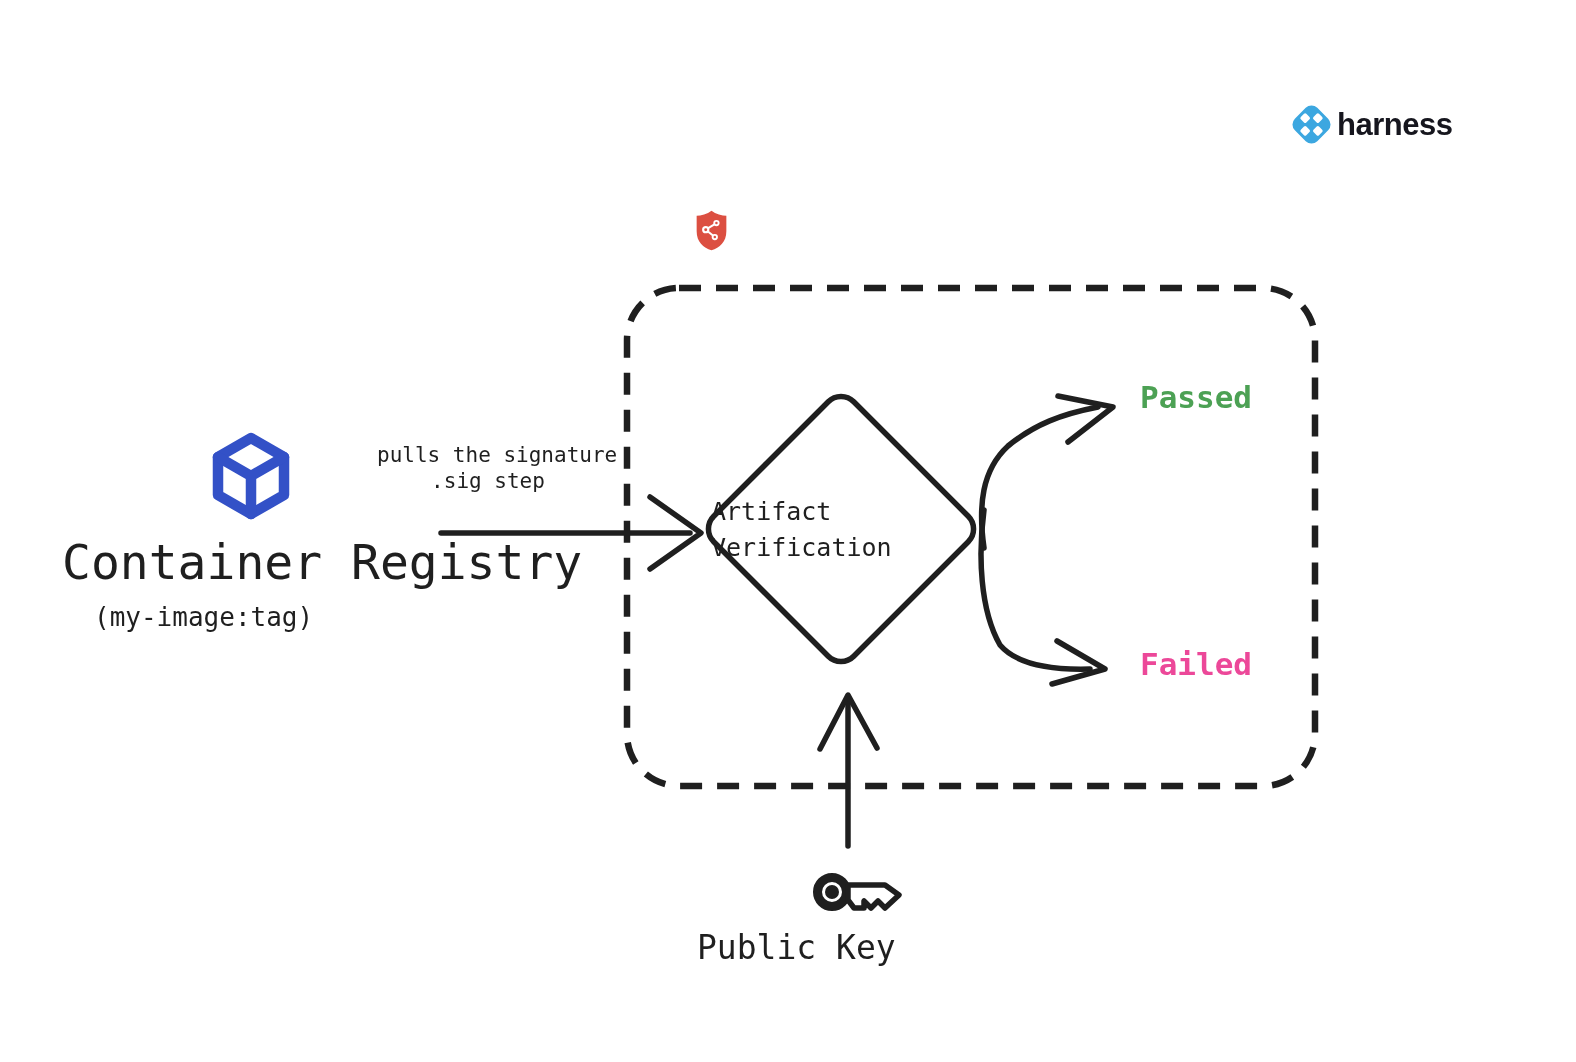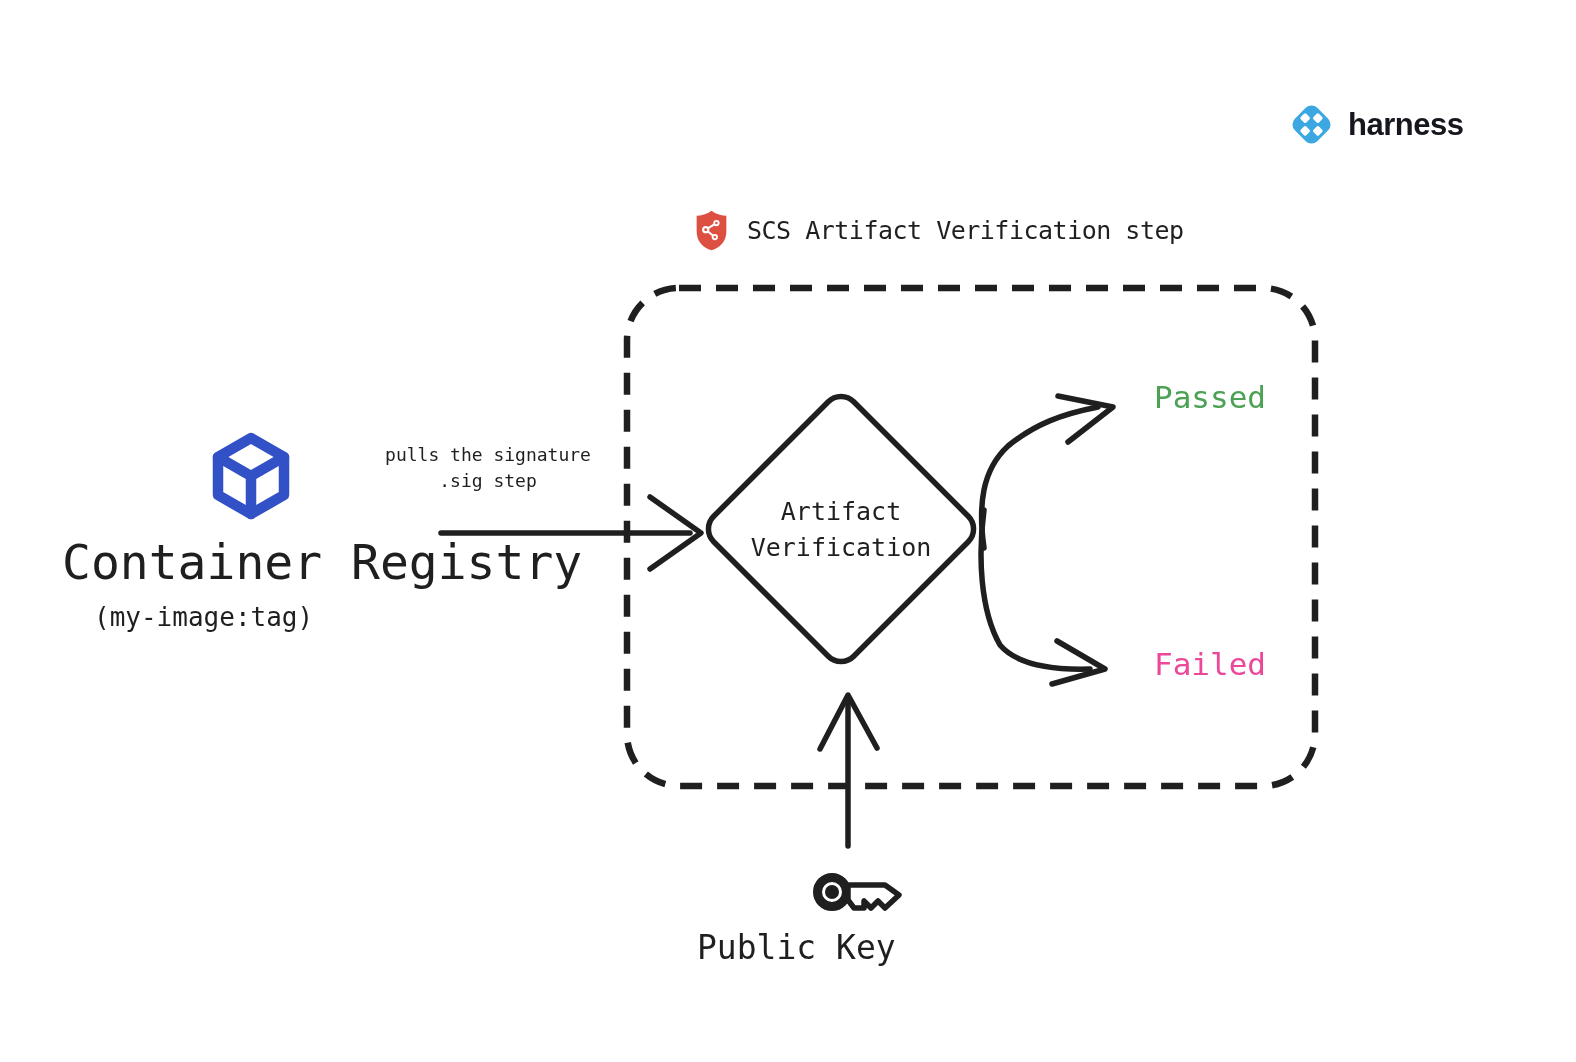"harness" .brand { gap: 14px -> 3px }
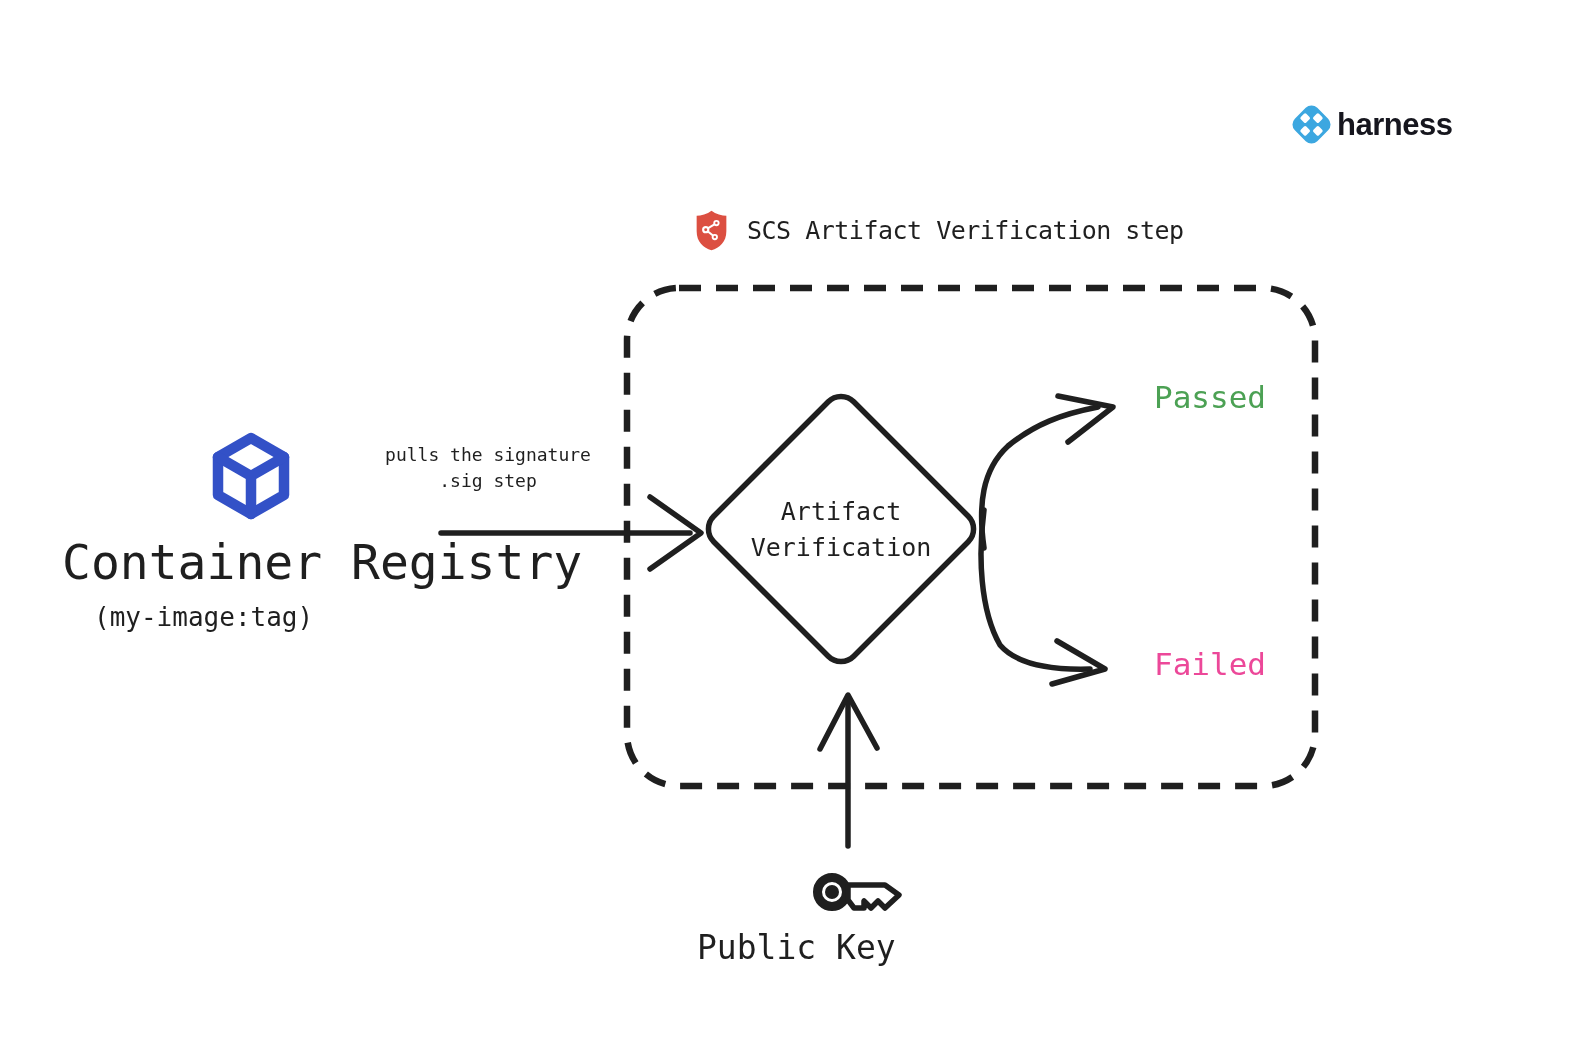"SCS Artifact Verification step" span.step-title-text { html: <span>SCS Artifact Verification step</span> -> none }
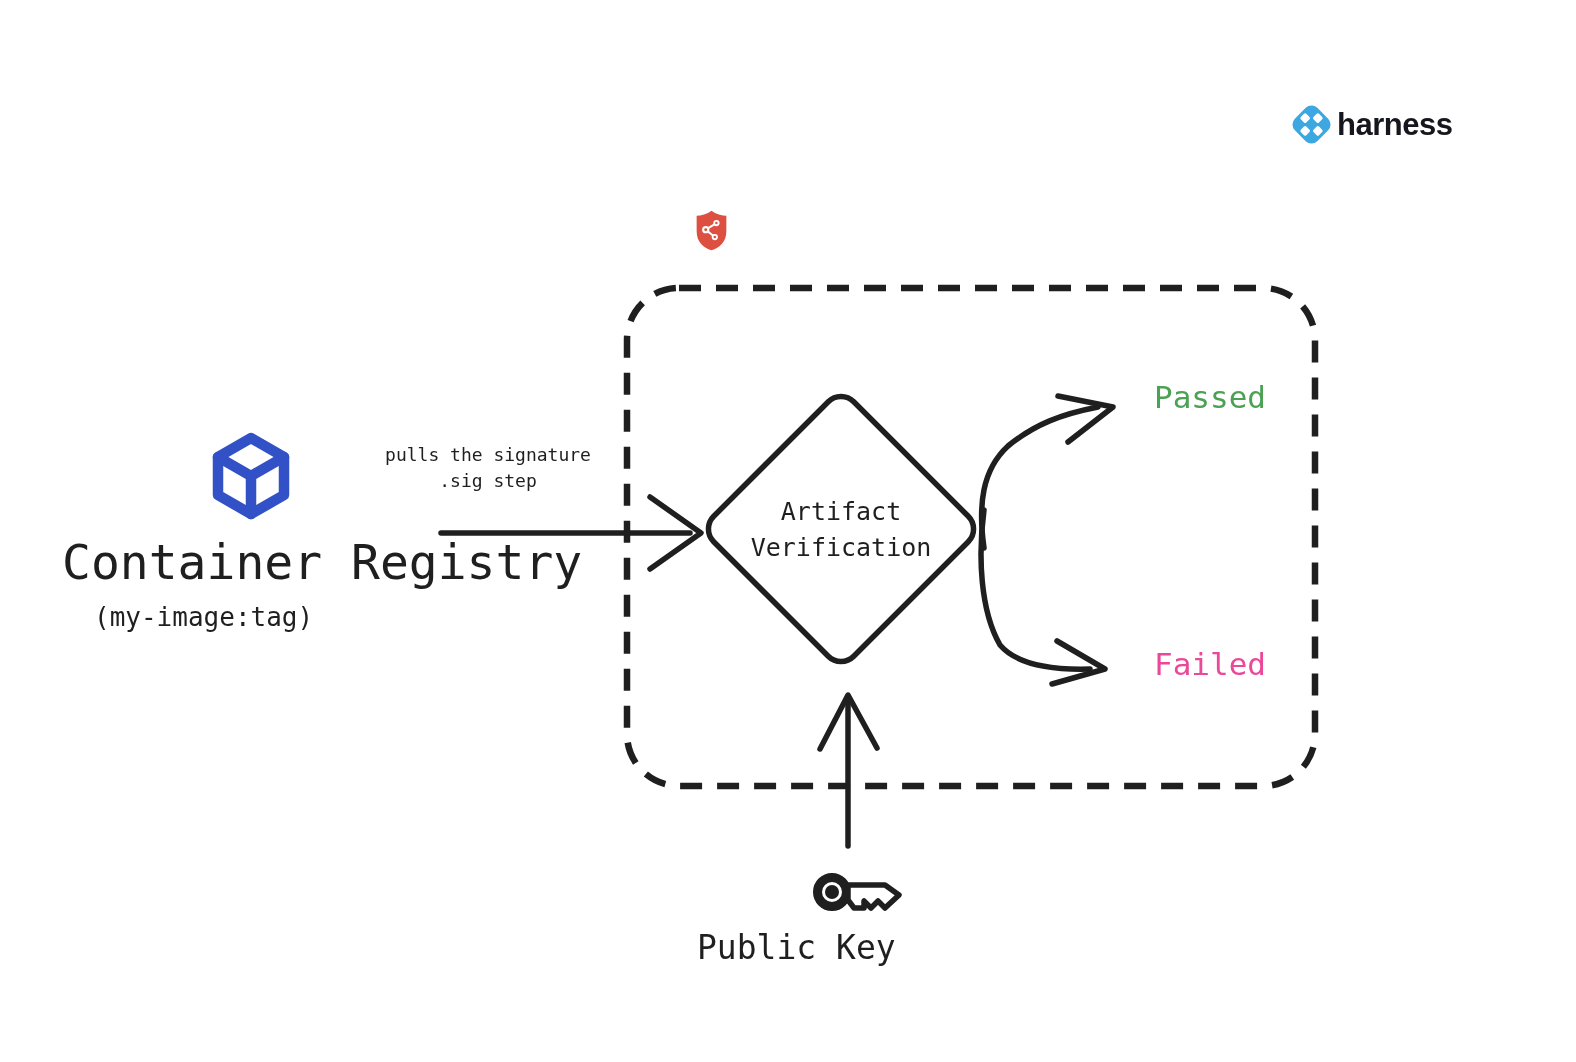"Passed" .outcome { font-weight: none -> bold; text-align: center -> none }
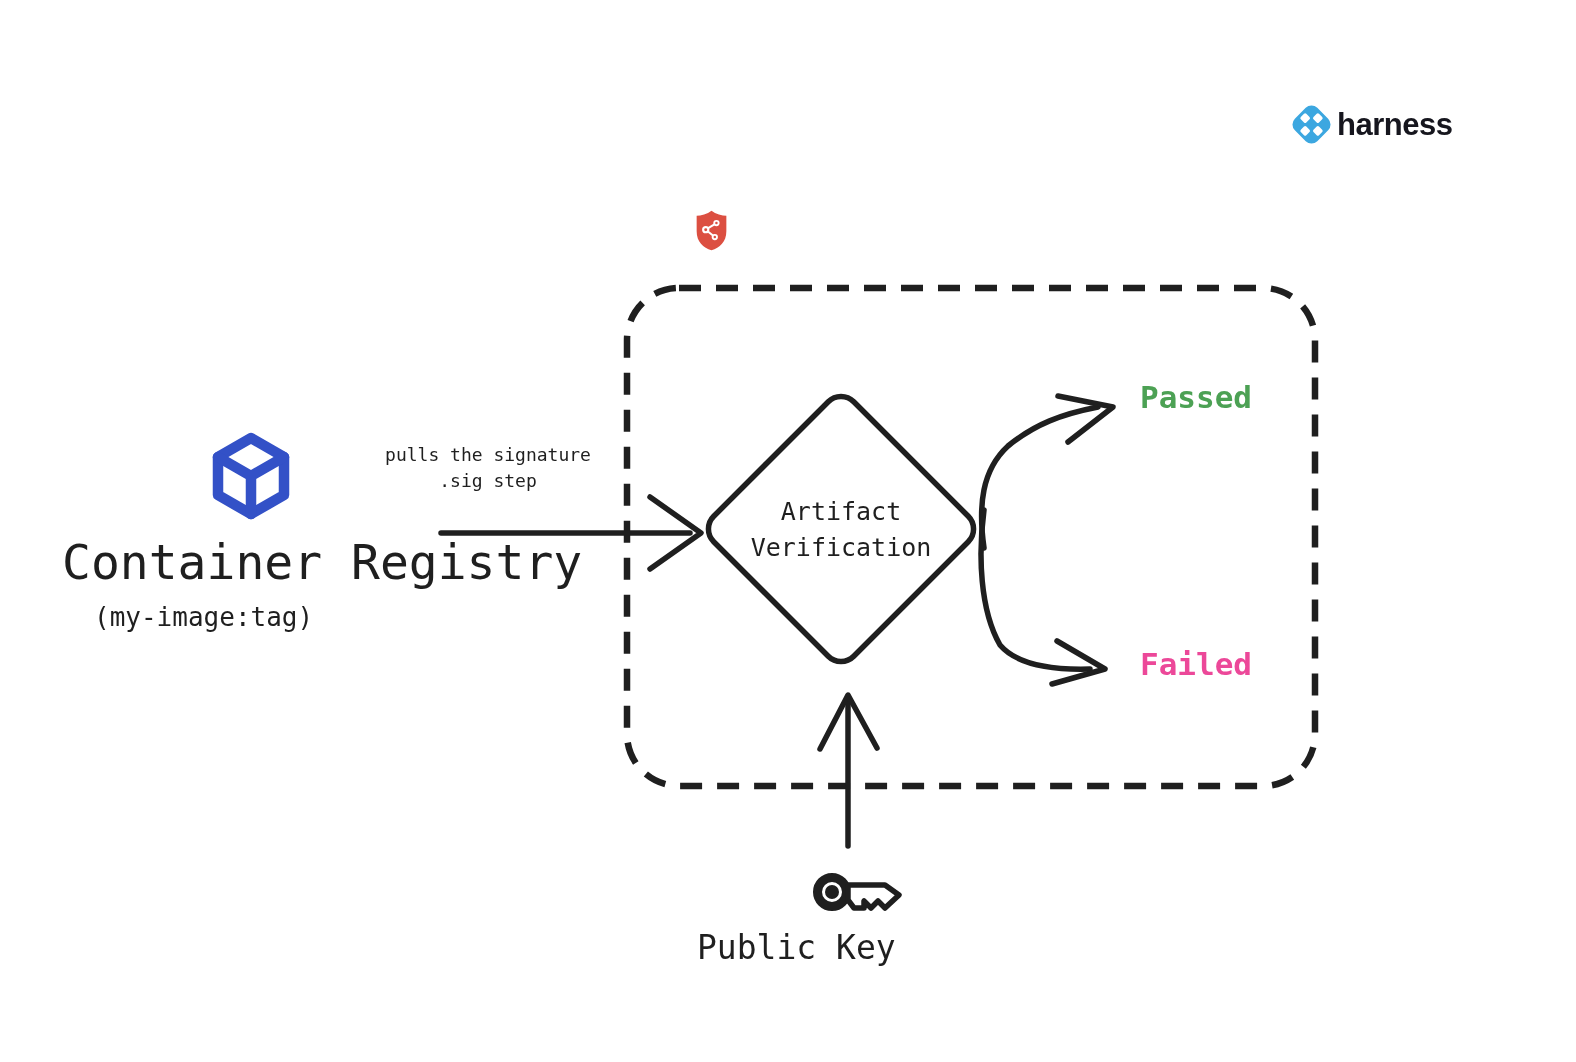"pulls the signature" .pull-label { font-size: 18px -> 21px }
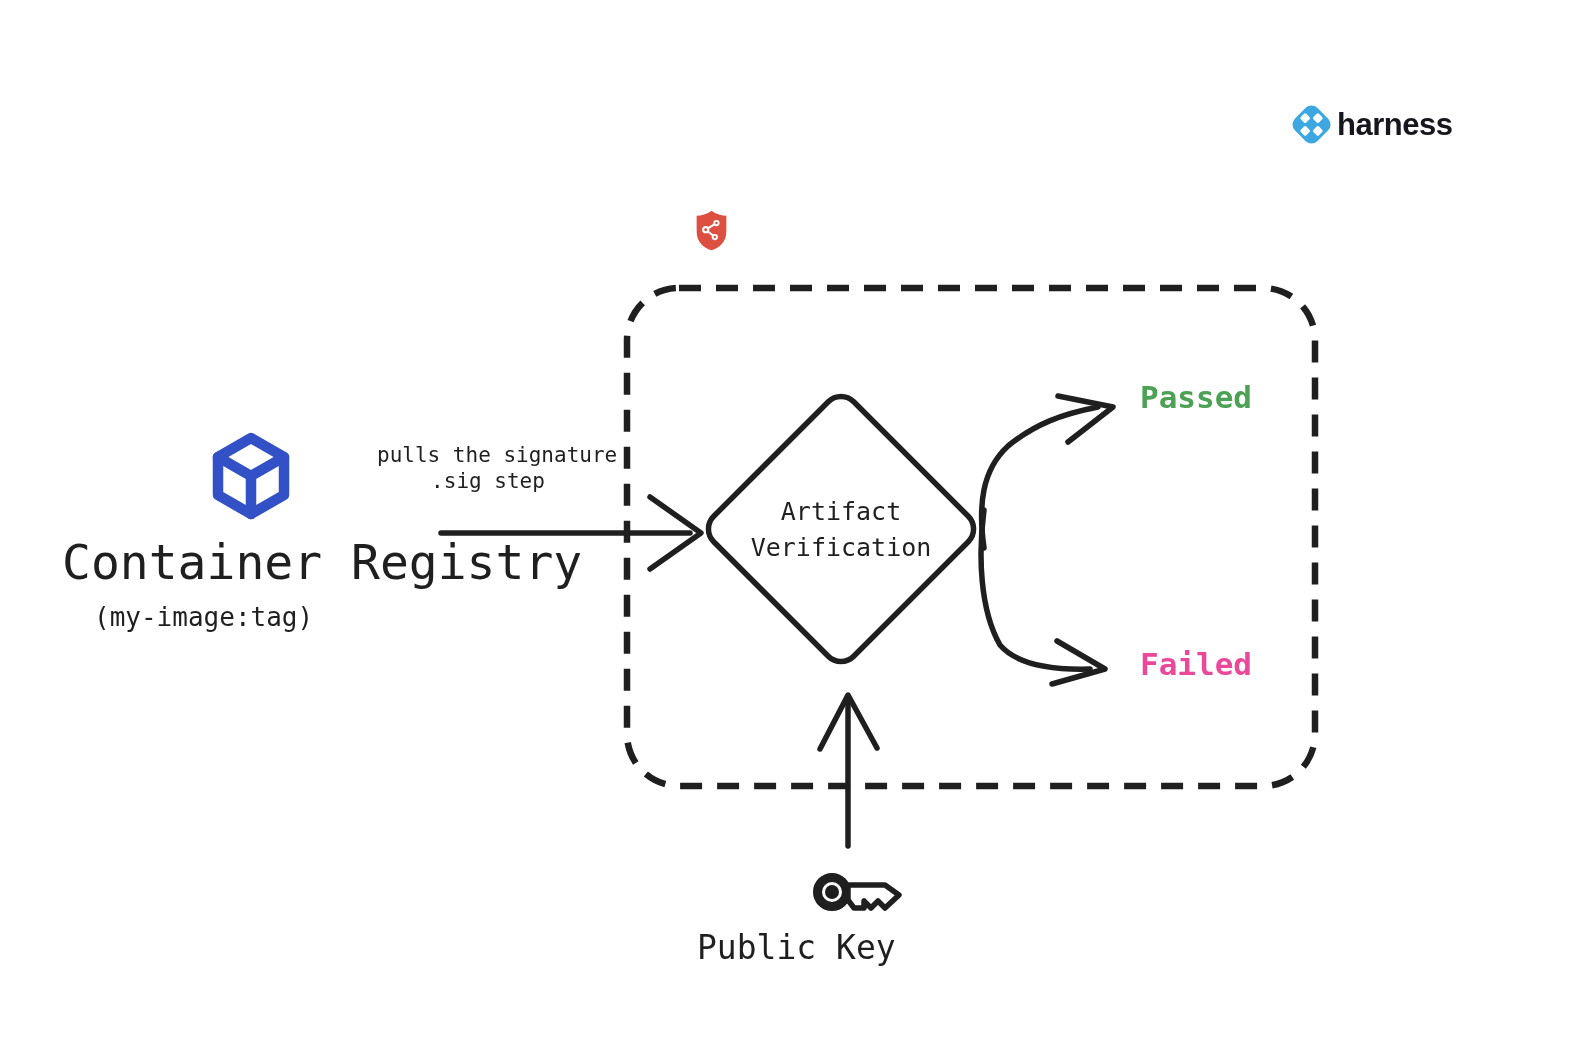"Artifact" .diamond-label { text-align: center -> left }
